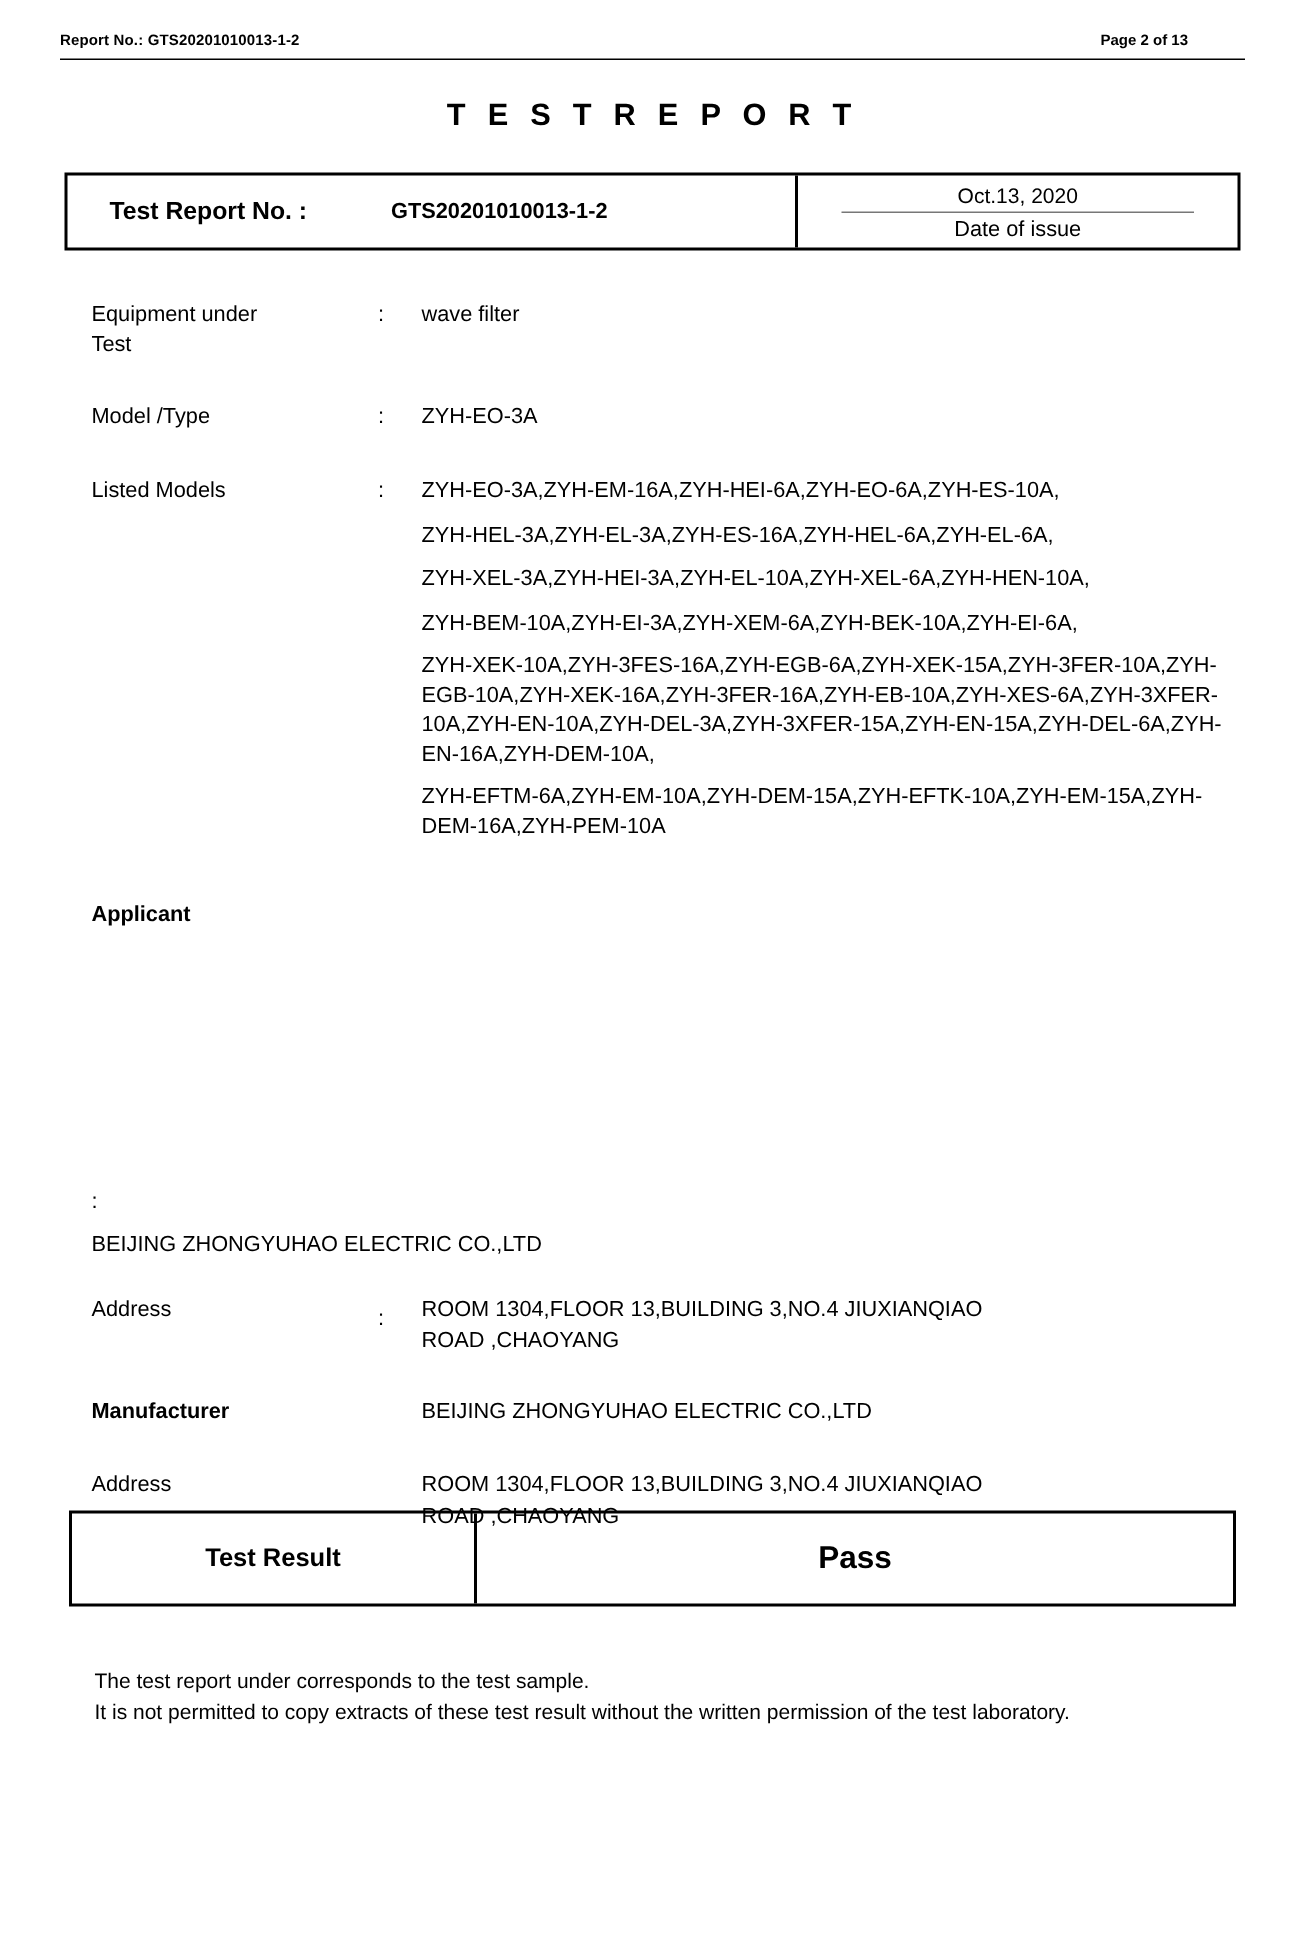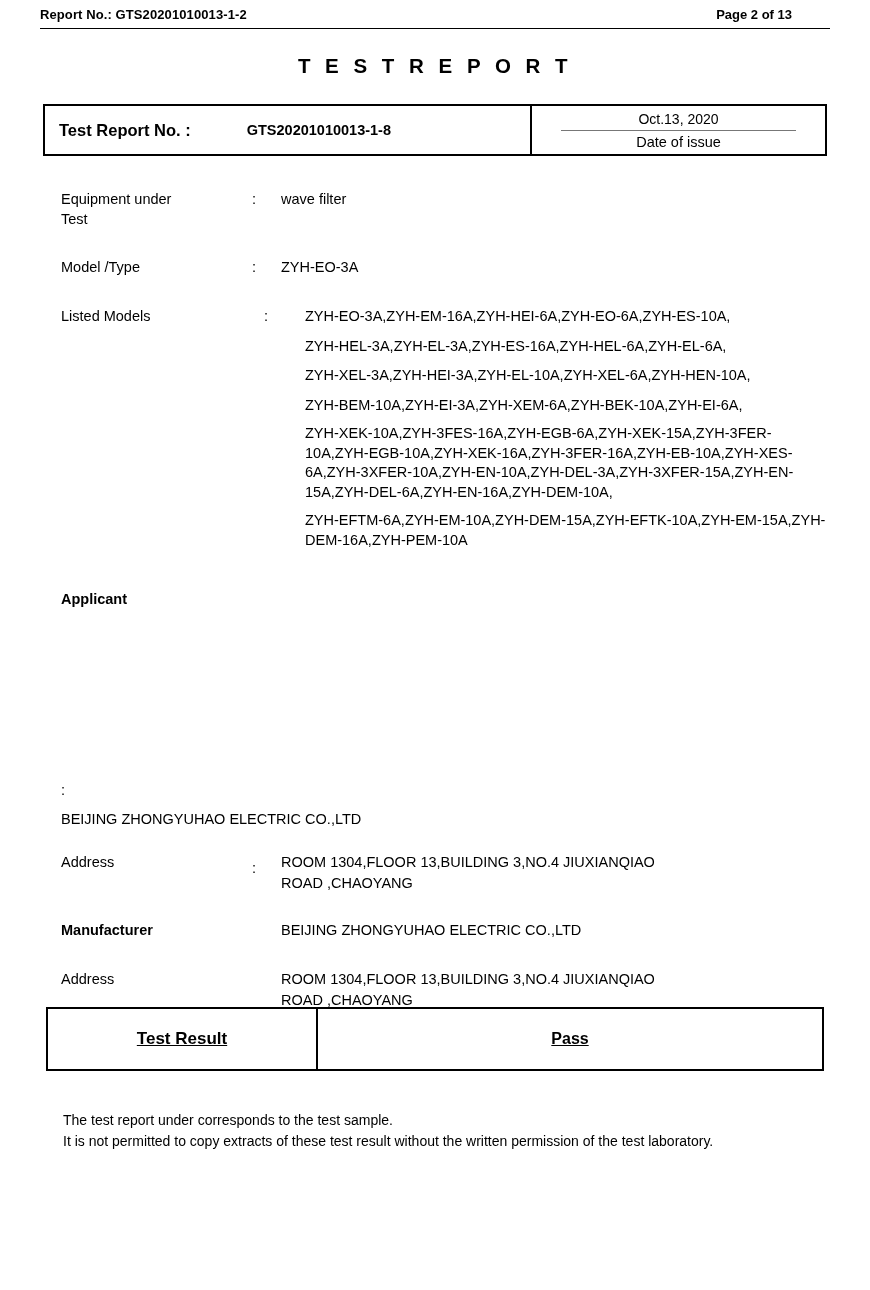"Report No.: GTS20201010013-1-2" .header { font-size: 13px -> 10px; padding-top: 7px -> 22px }
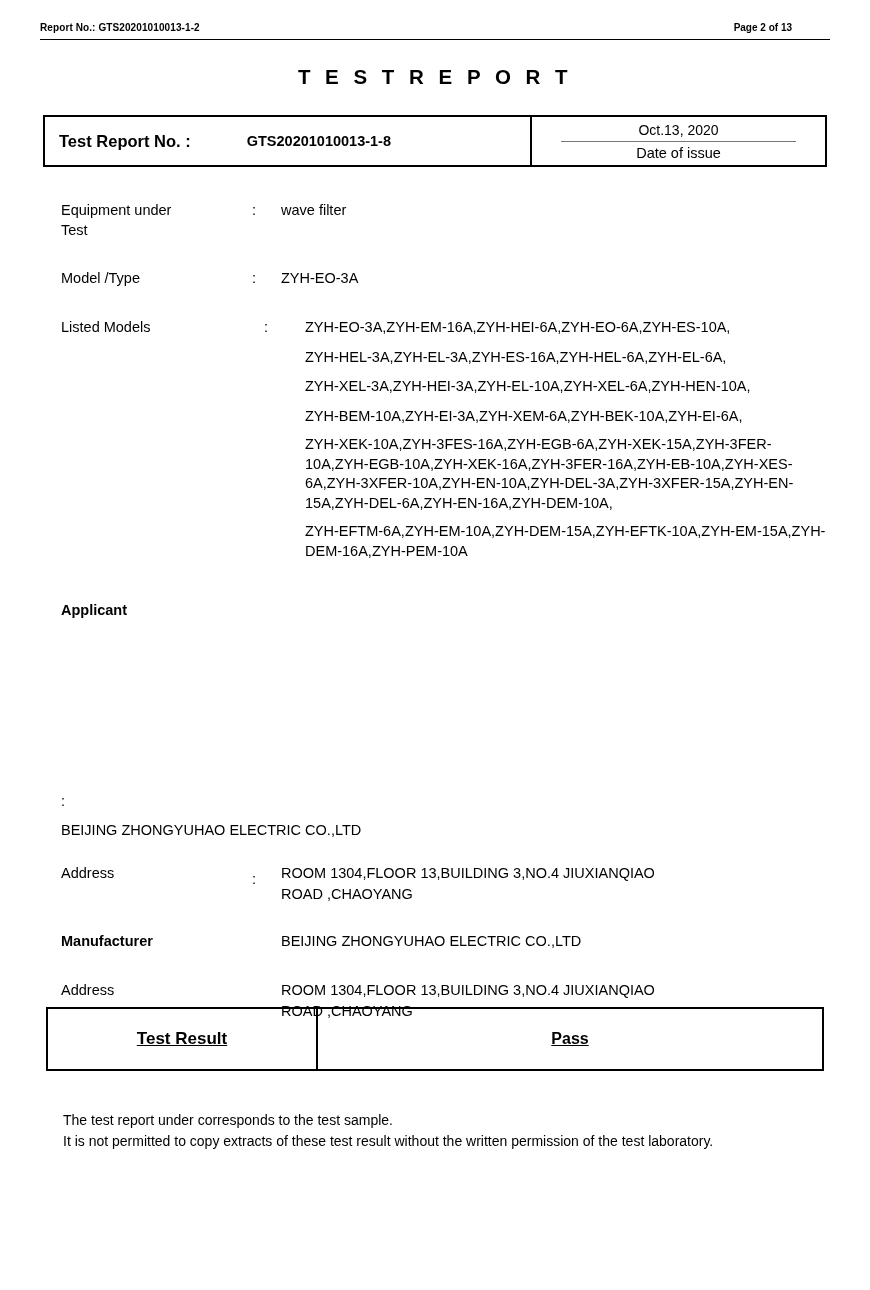"Test Report No. :" .tt-label { padding-left: 14px -> 28px }
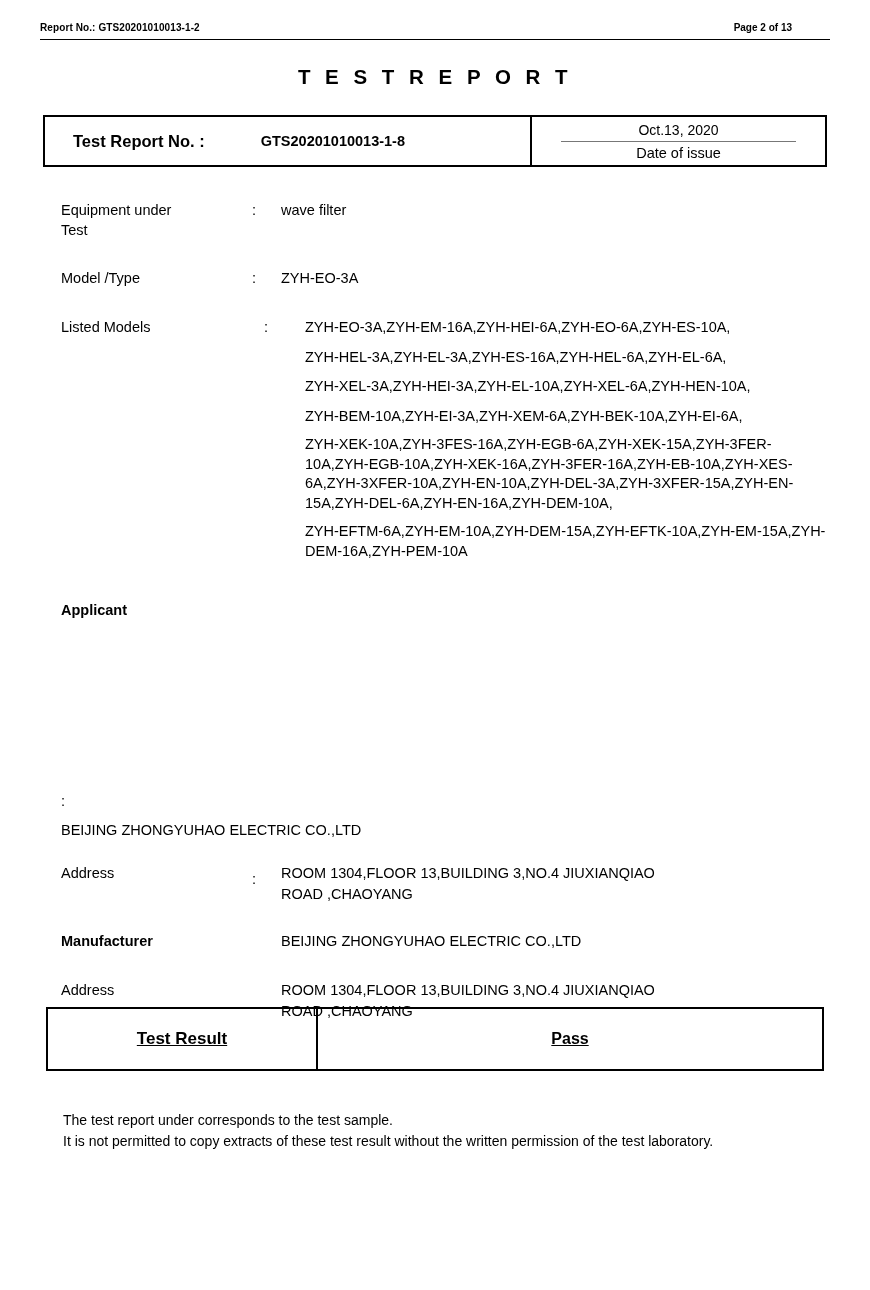"GTS20201010013-1-8" span.tt-value { text: GTS20201010013-1-8 -> GTS20201010013-1-2 }
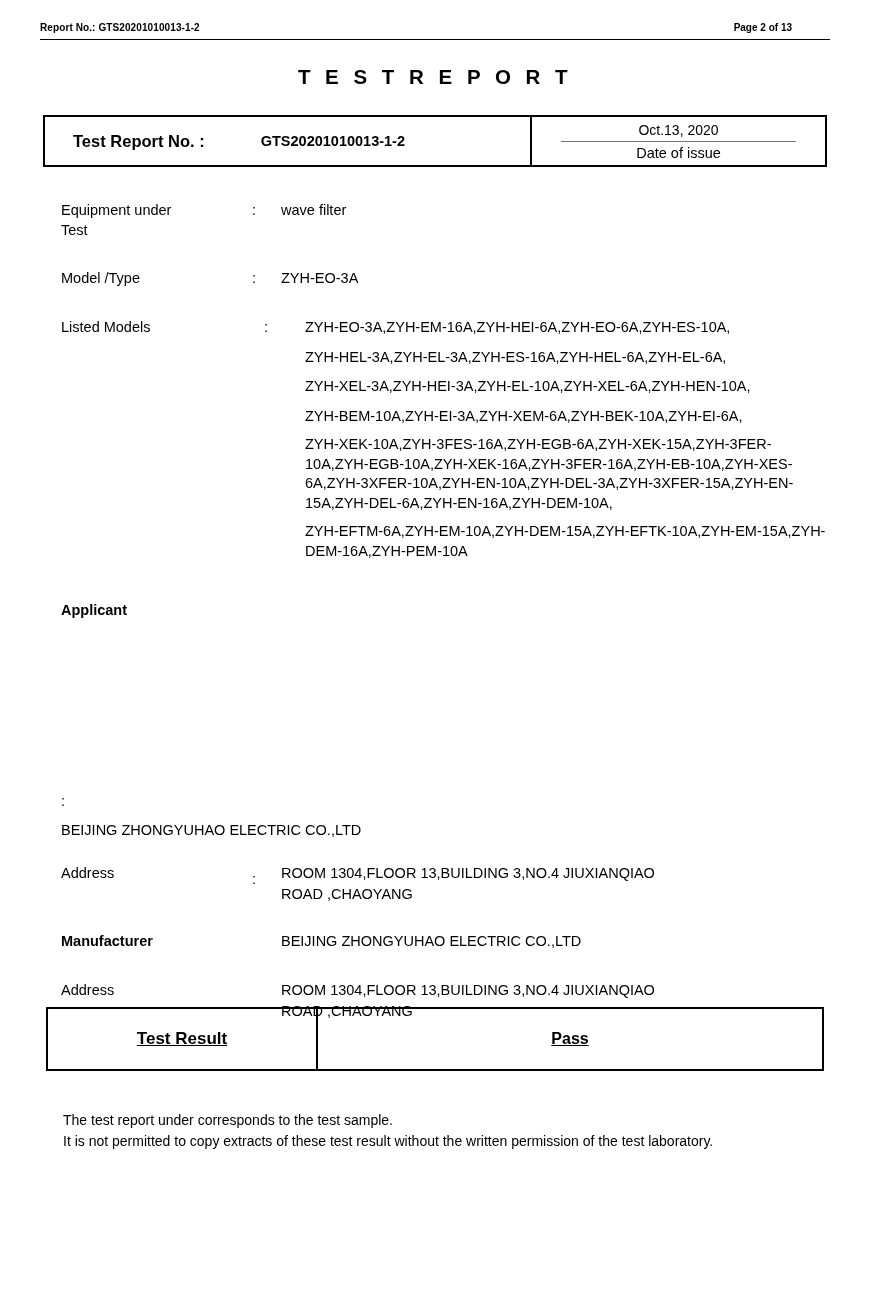"Listed Models" .row-models { gap: 12px -> none }
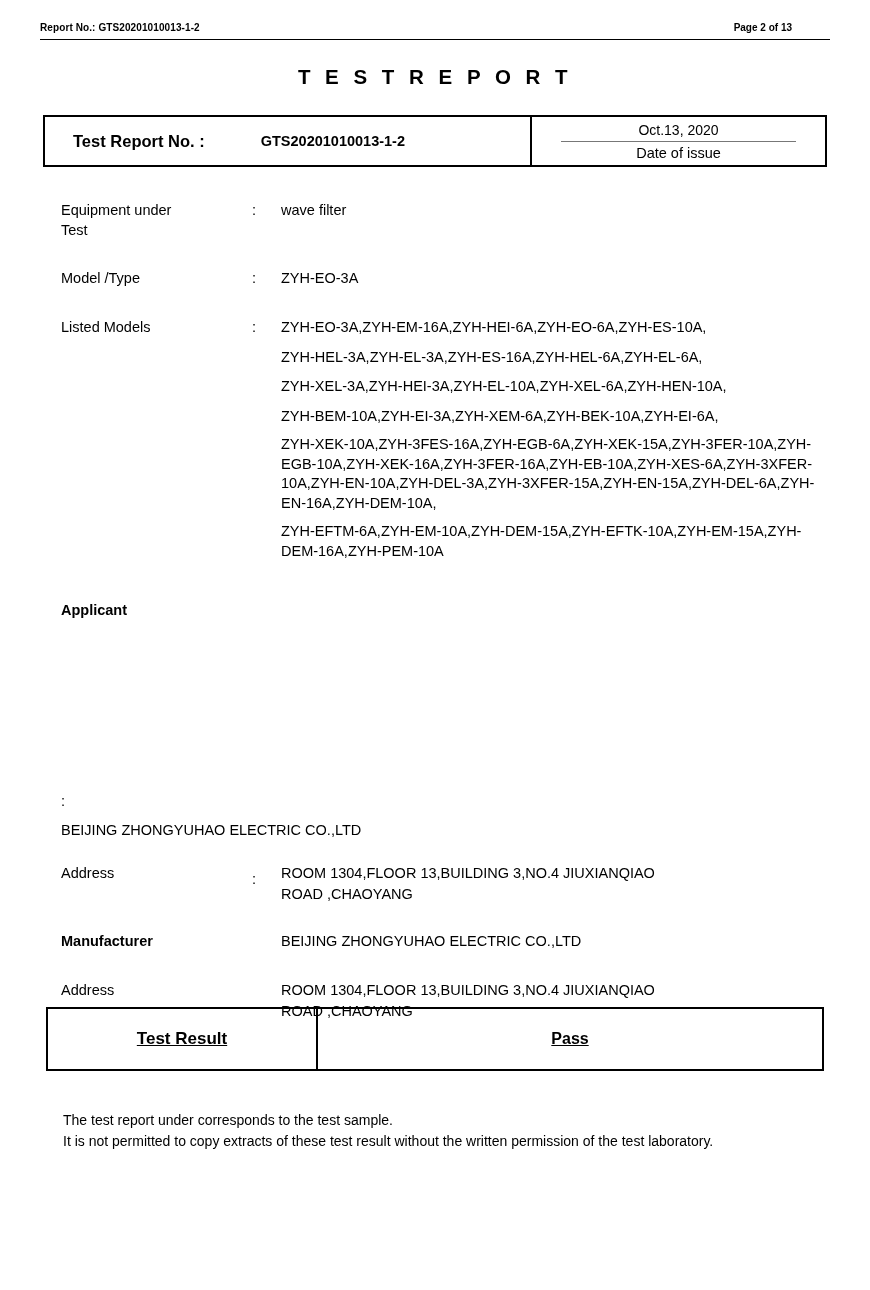"Test Result" .result-table { text-decoration: underline -> none }
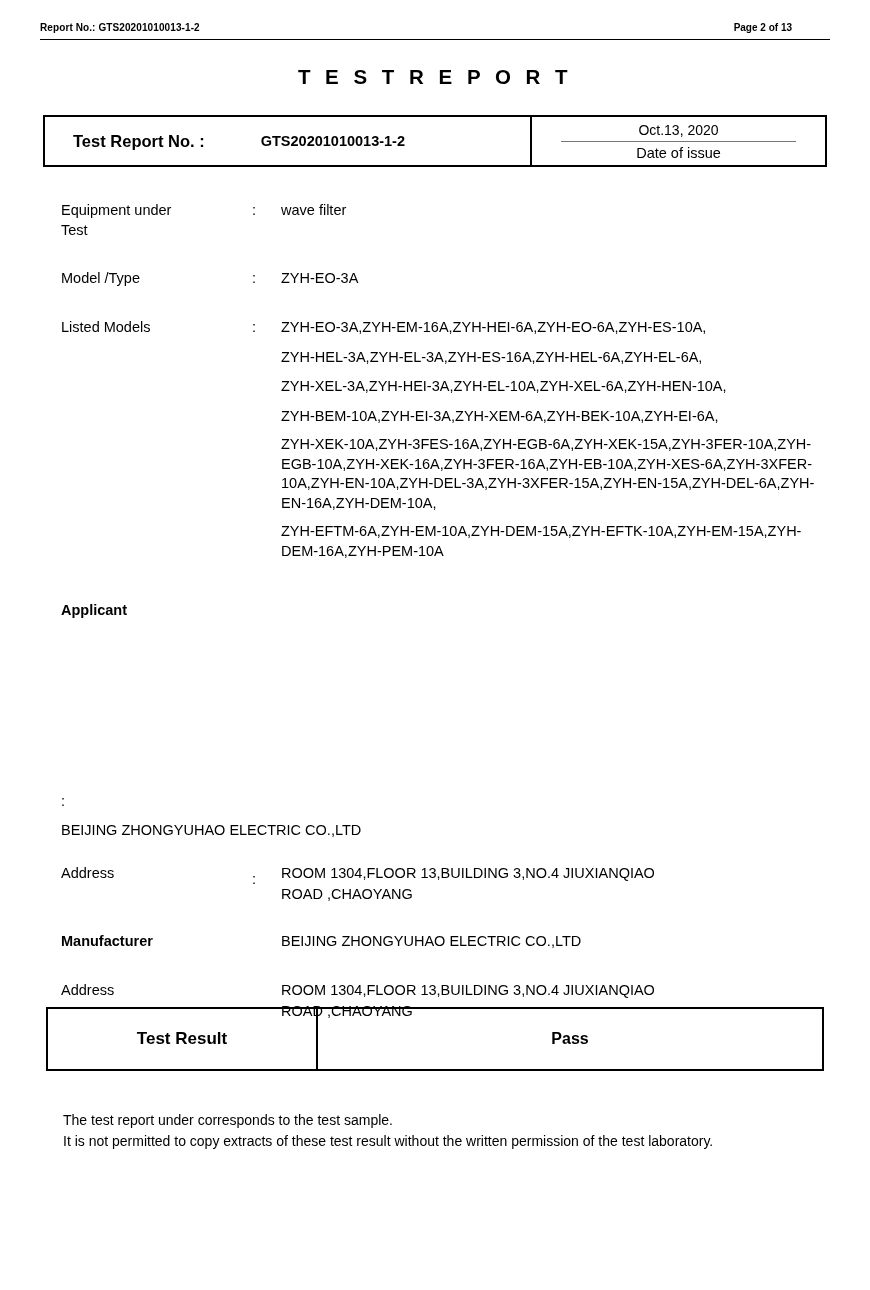"Pass" .rt-right { font-size: 16px -> 21px }
